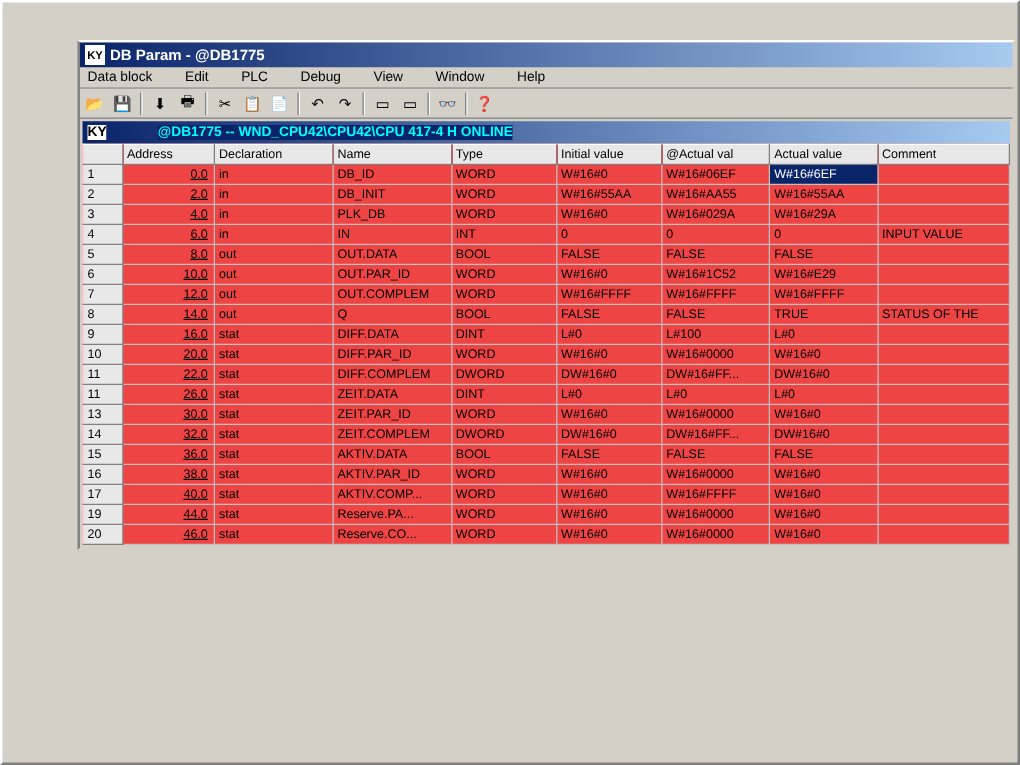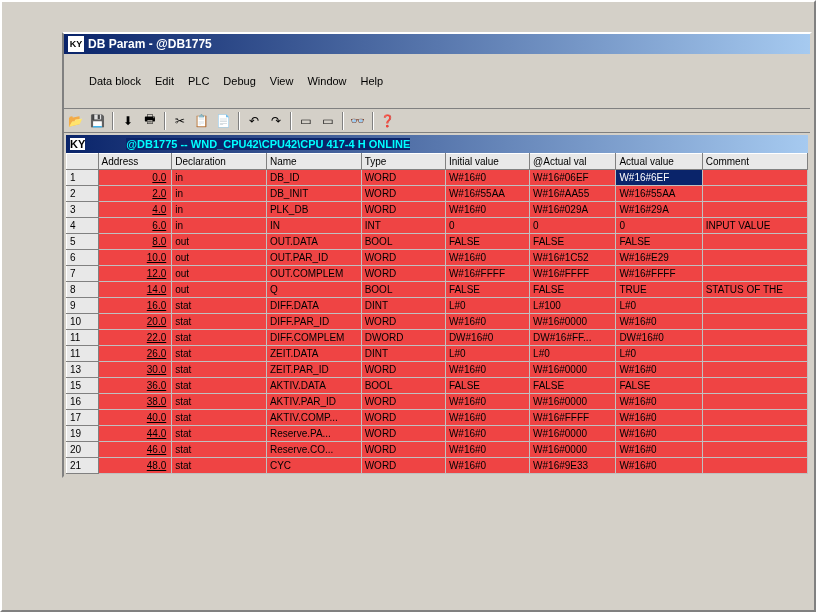"Data block" .menubar { gap: 2px -> 14px; padding: 19px -> 0 }
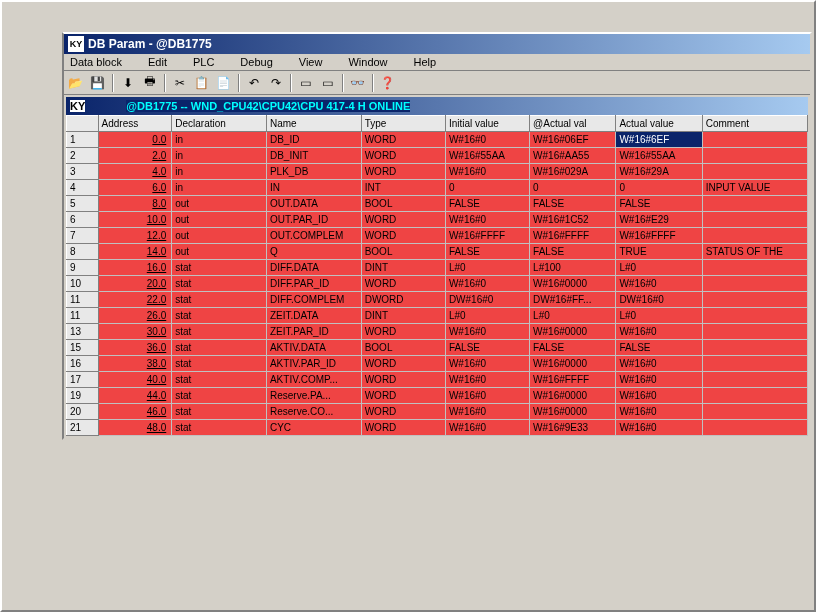"14" tr { html: none -> <tr> <td>14</td> <td>32.0</td> <td>stat</td> <td>ZEIT.COMPLEM</td> <td>DWORD</td> <td>DW#16#0</td> <td>DW#16#FF...</td> <td>DW#16#0</td> <td></td> </tr> }
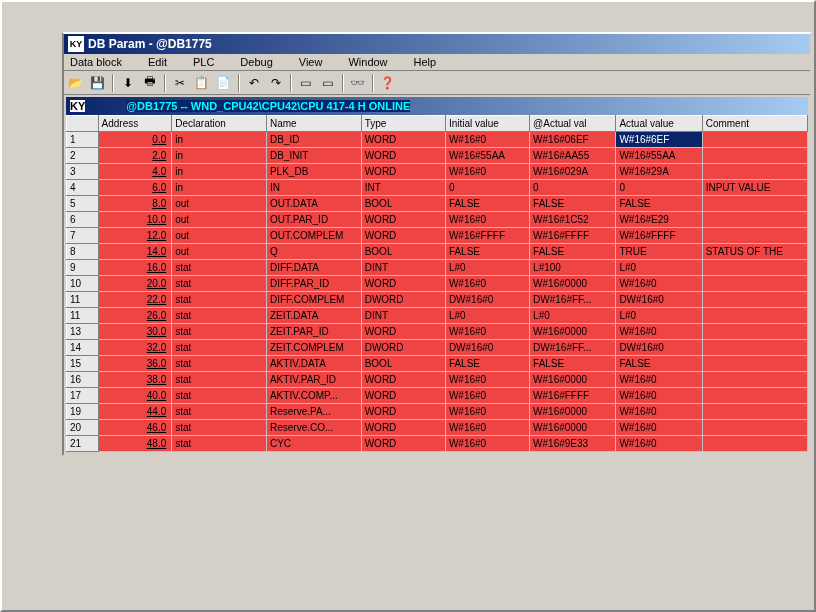"21" tr { html: <tr> <td>21</td> <td>48.0</td> <td>stat</td> <td>CYC</td> <td>WORD</td> <td>W#16#0</td> <td>W#16#9E33</td> <td>W#16#0</td> <td></td> </tr> -> none }
